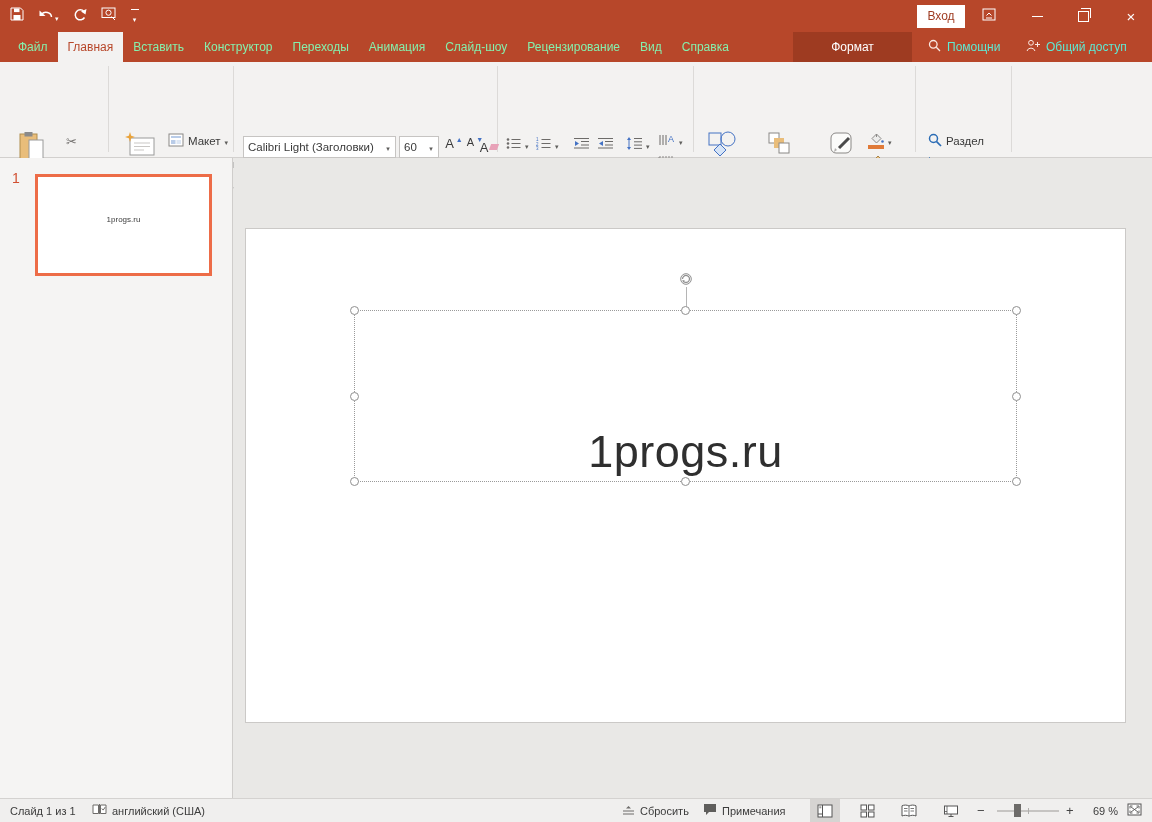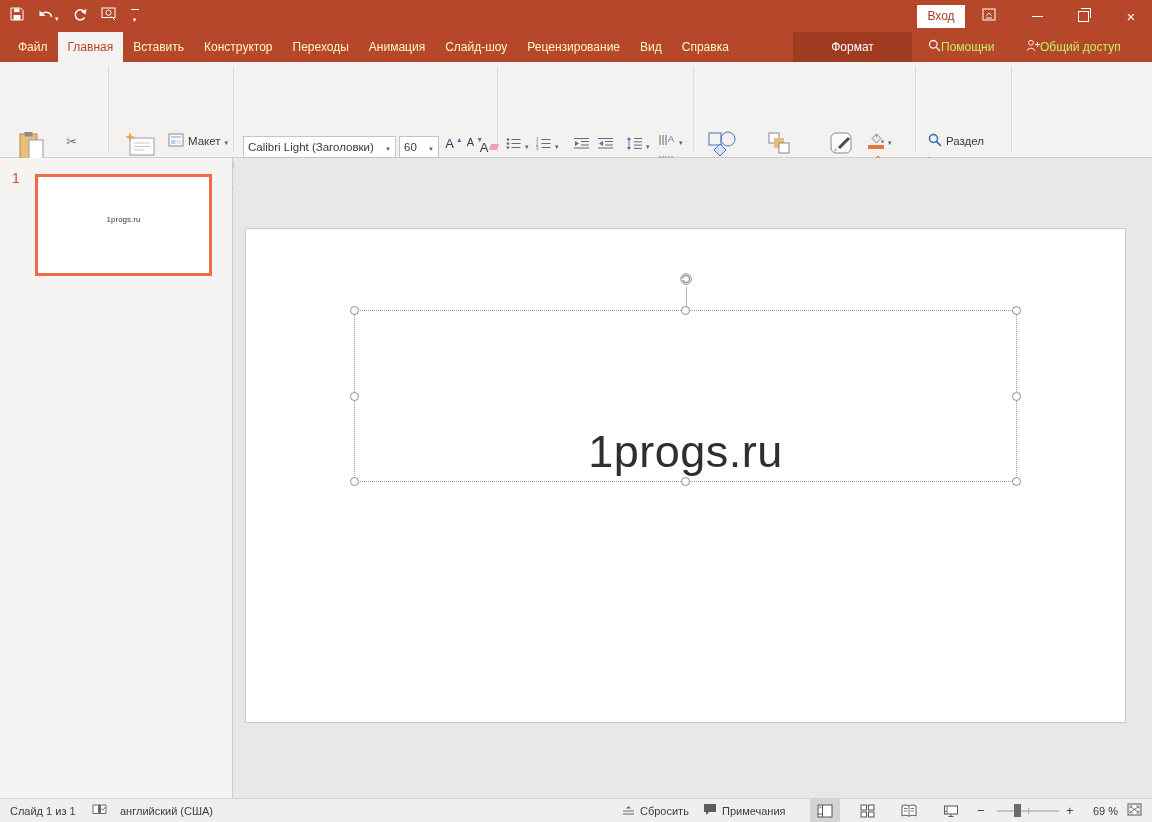"Файл" .tab { color: #fef9c3 -> #86efac }
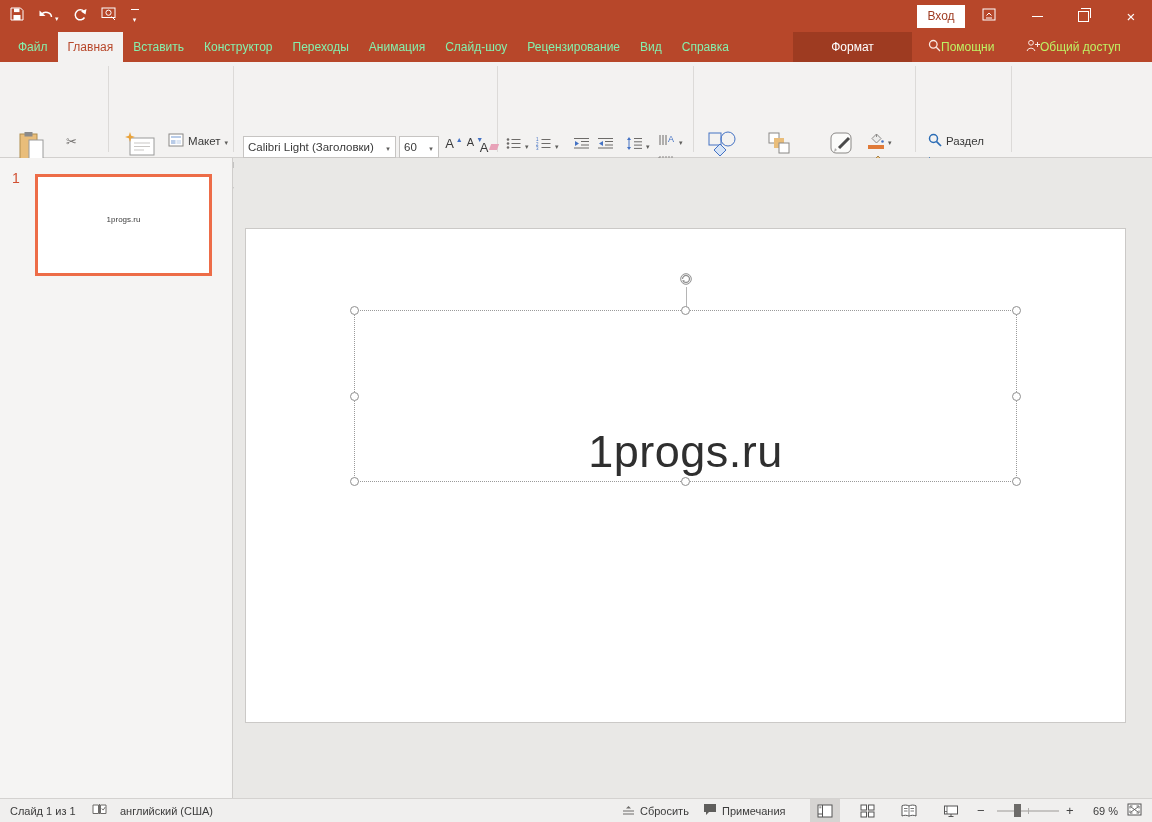"Помощни" .tab-extra { color: #bef264 -> #5eead4; gap: none -> 6px }
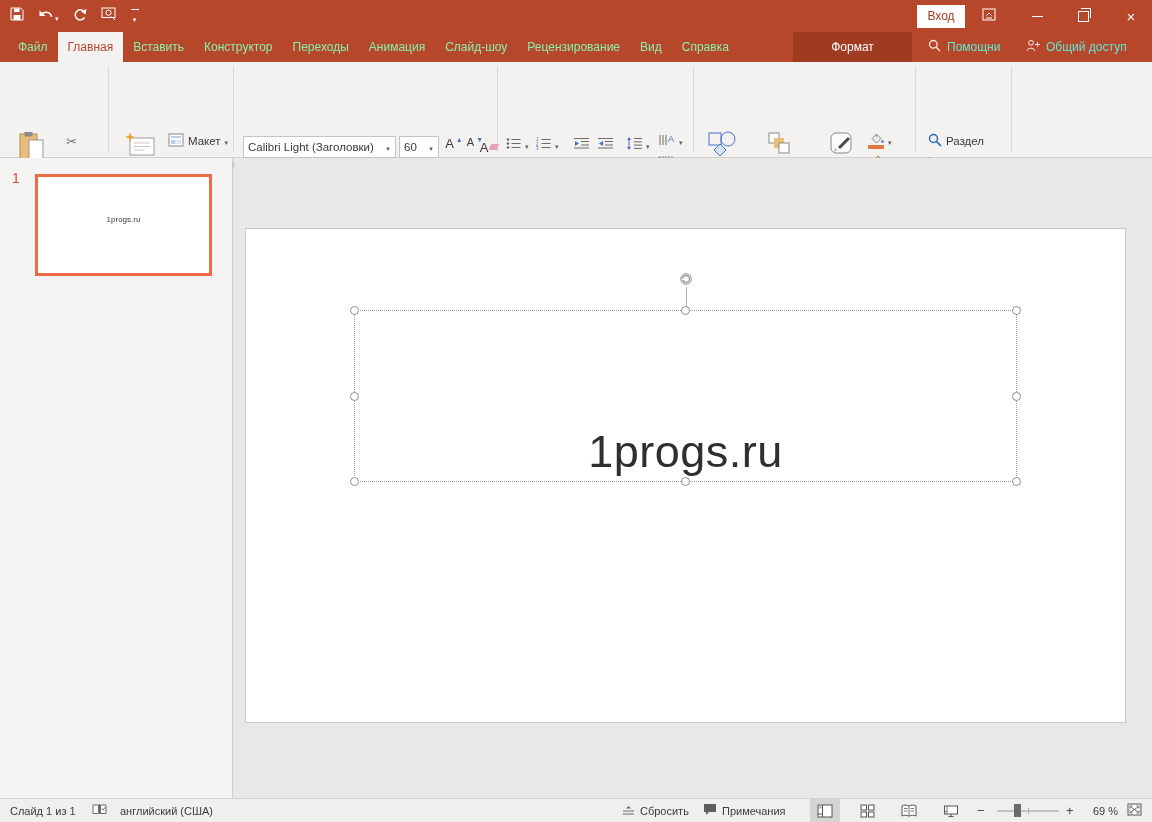"английский (США)" div.sitem { left: 120px -> 112px }
